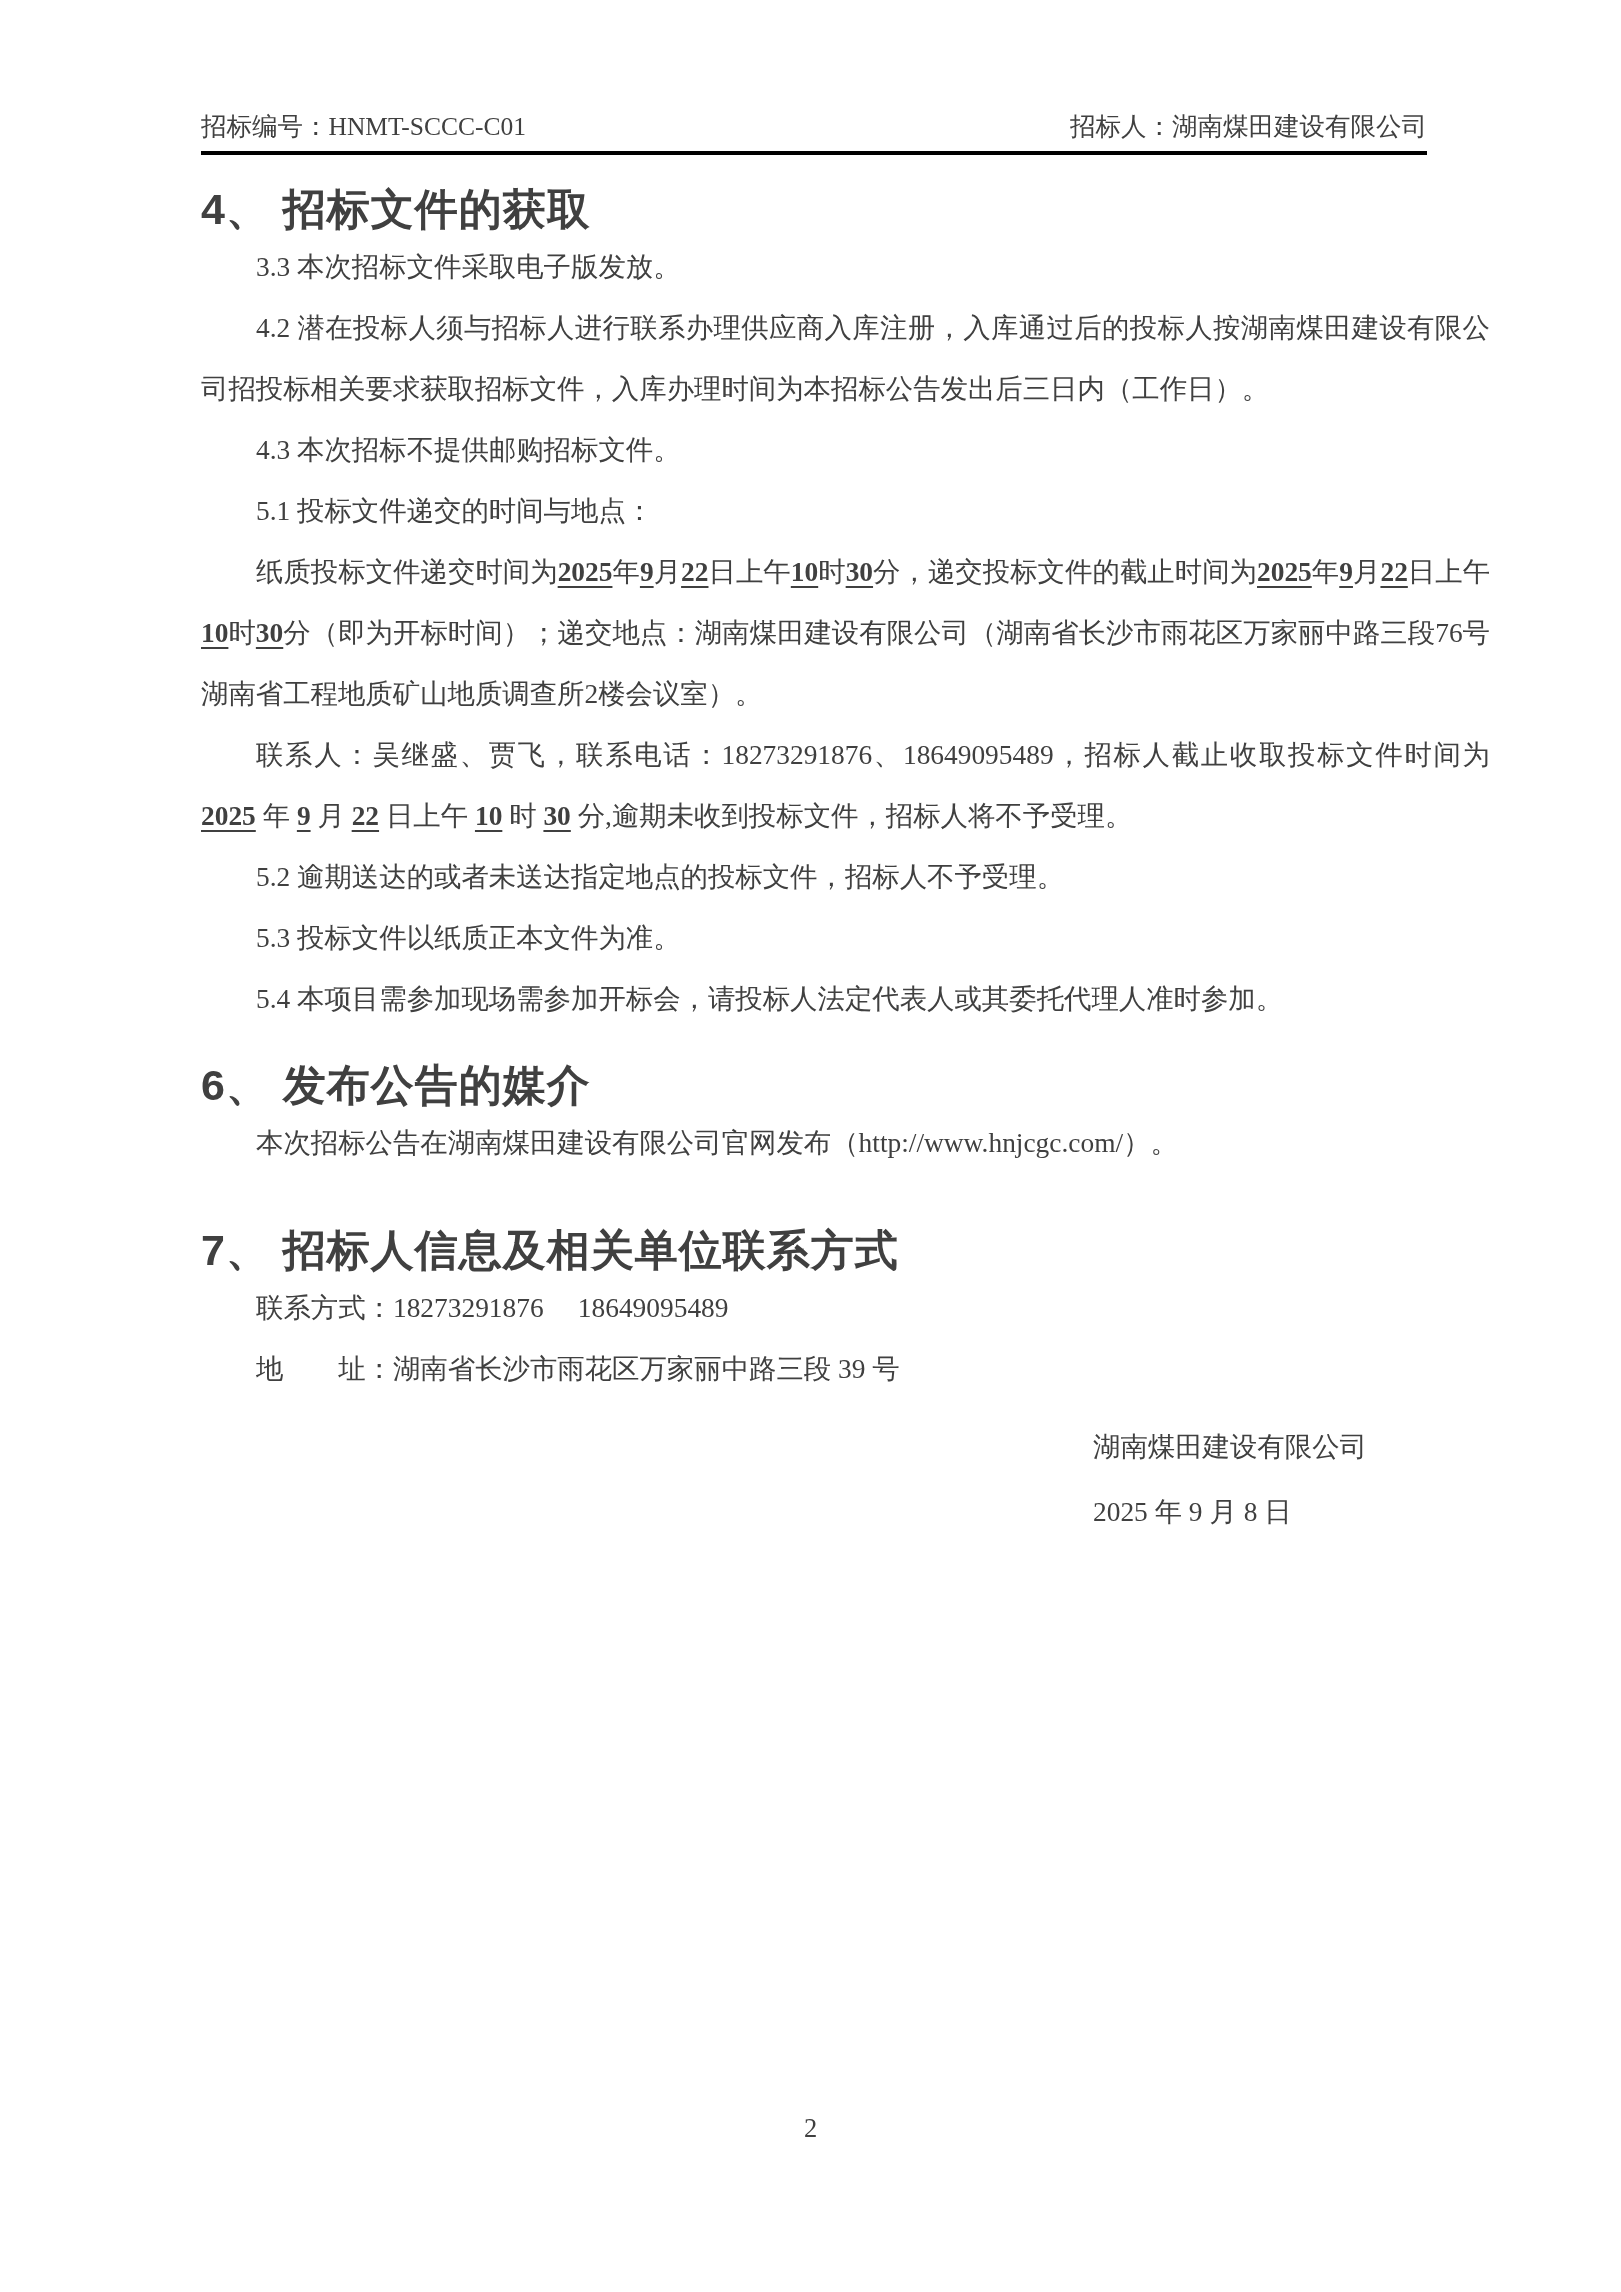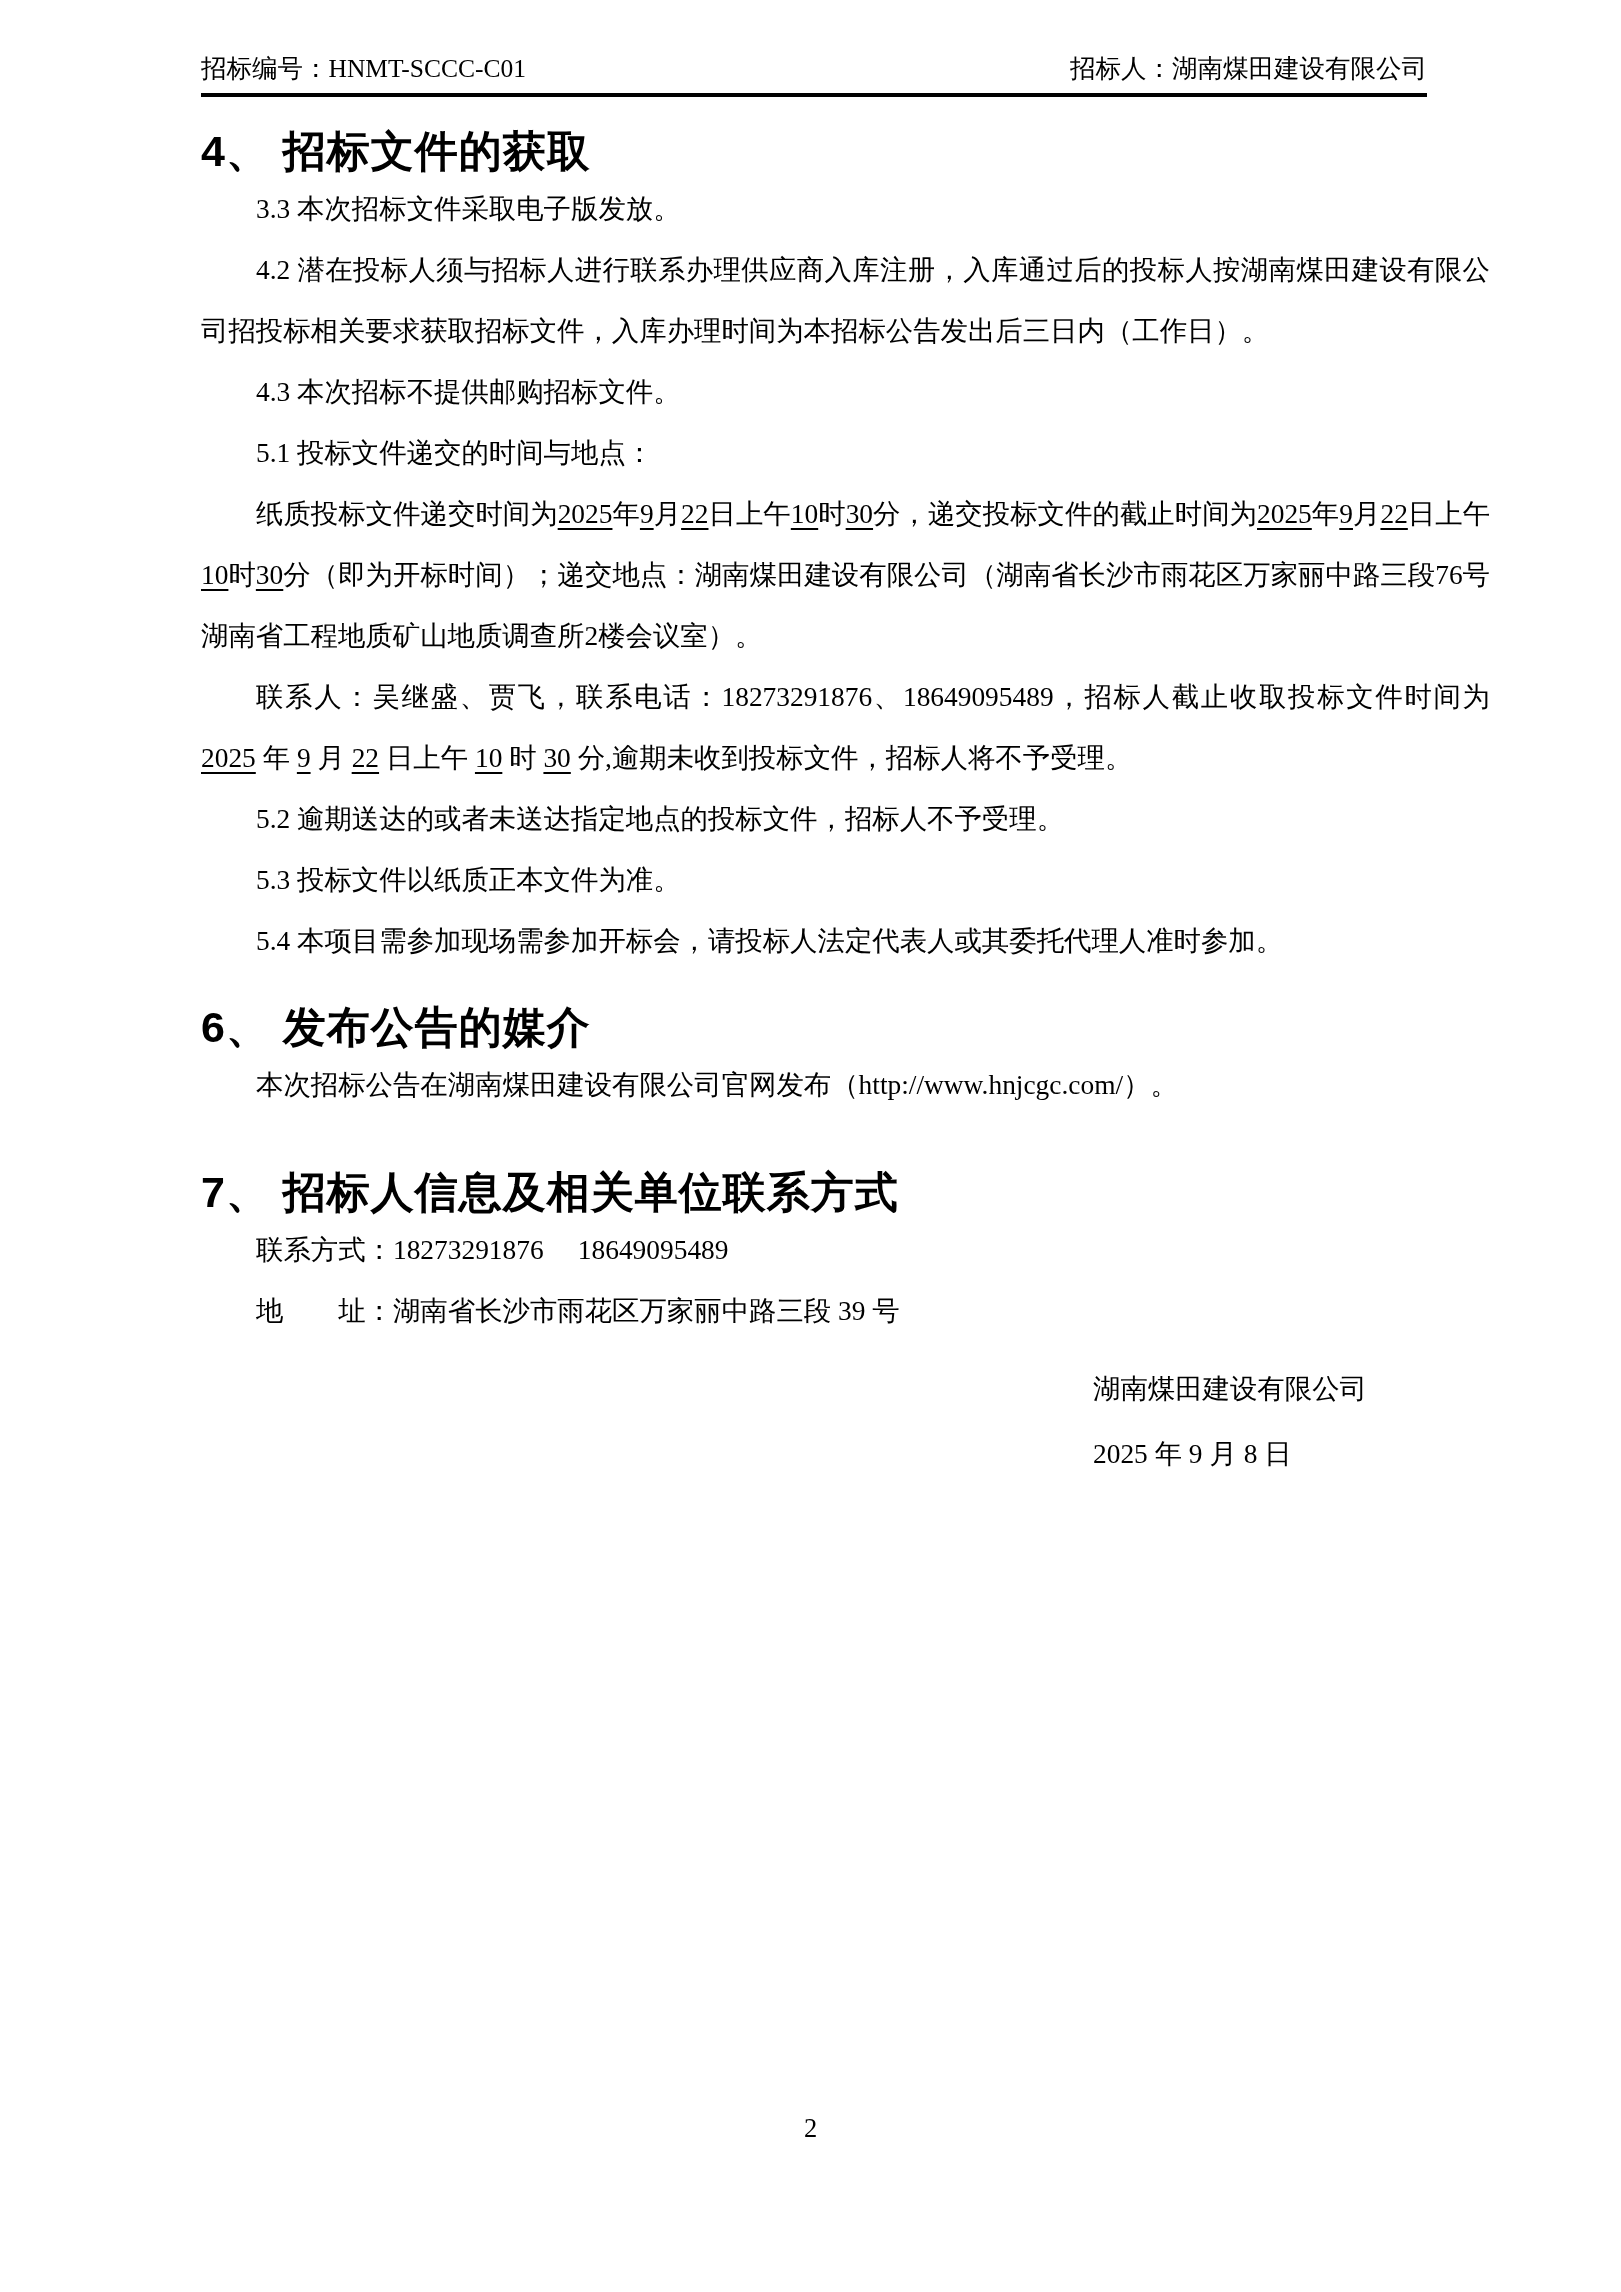"招标编号：HNMT-SCCC-C01" .page { color: #000000 -> #404040; padding: 52px 131px 0 201px -> 110px 131px 0 201px }
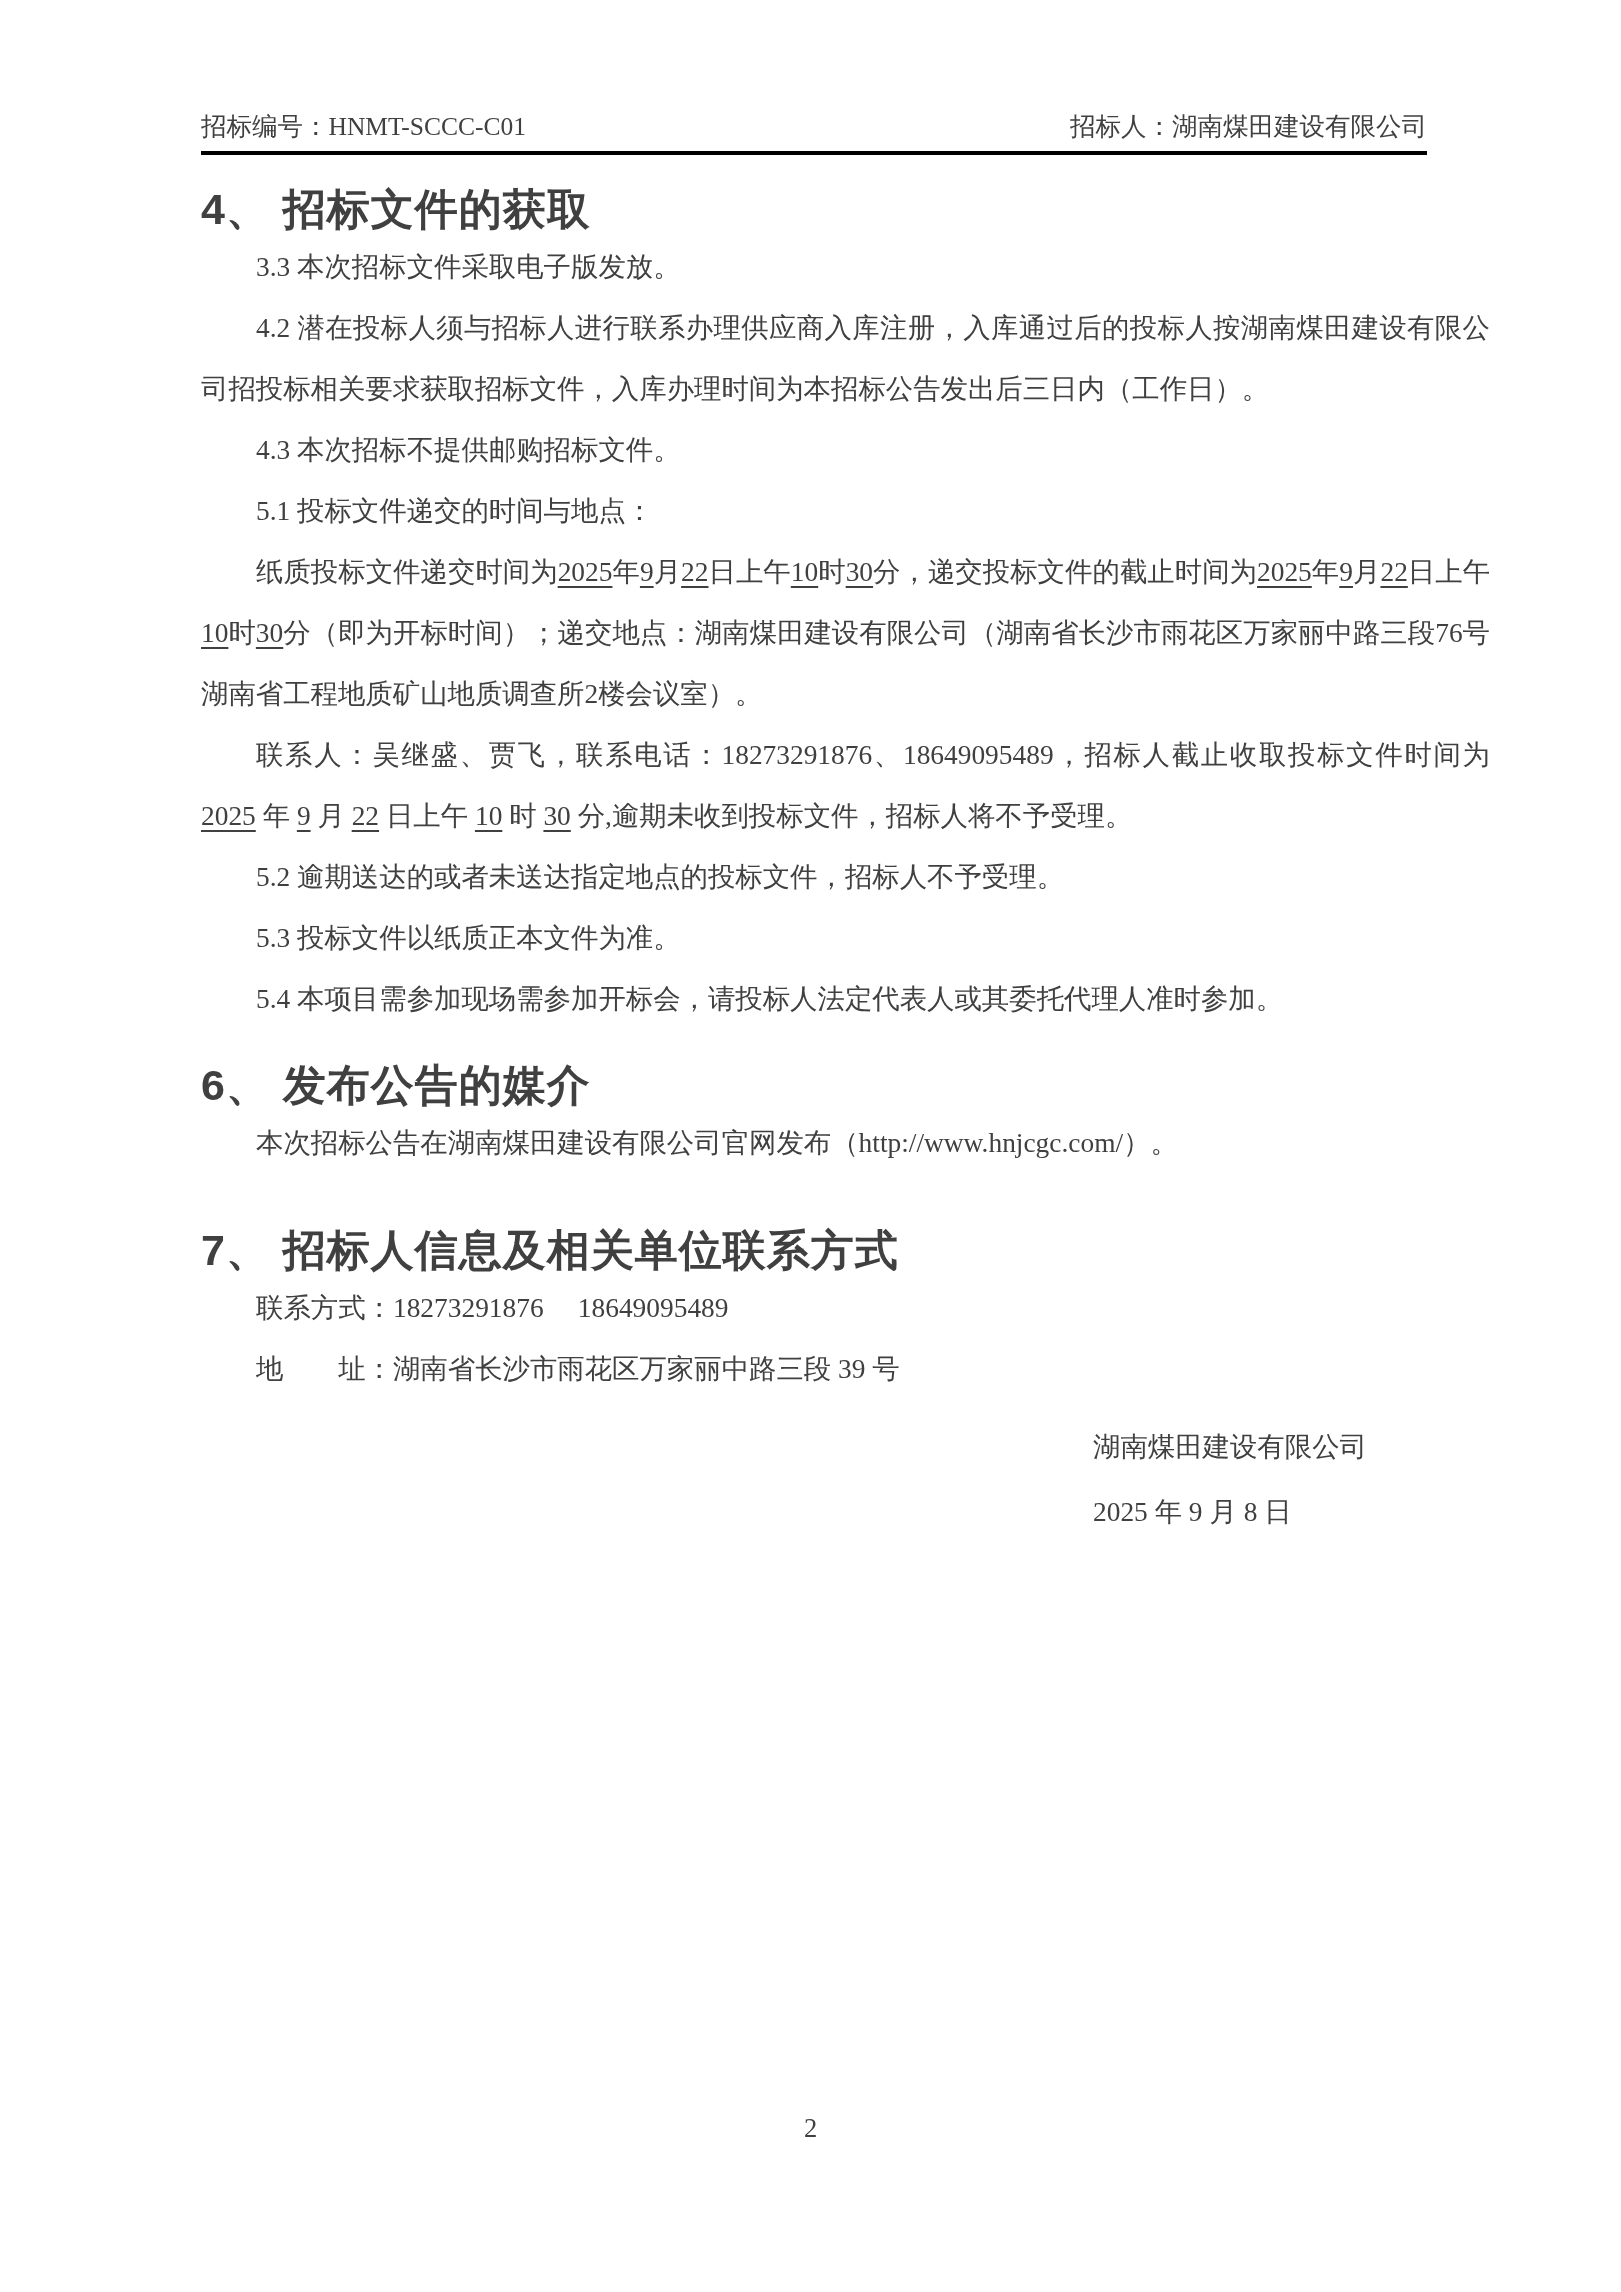"2025" .u { font-weight: none -> bold }
